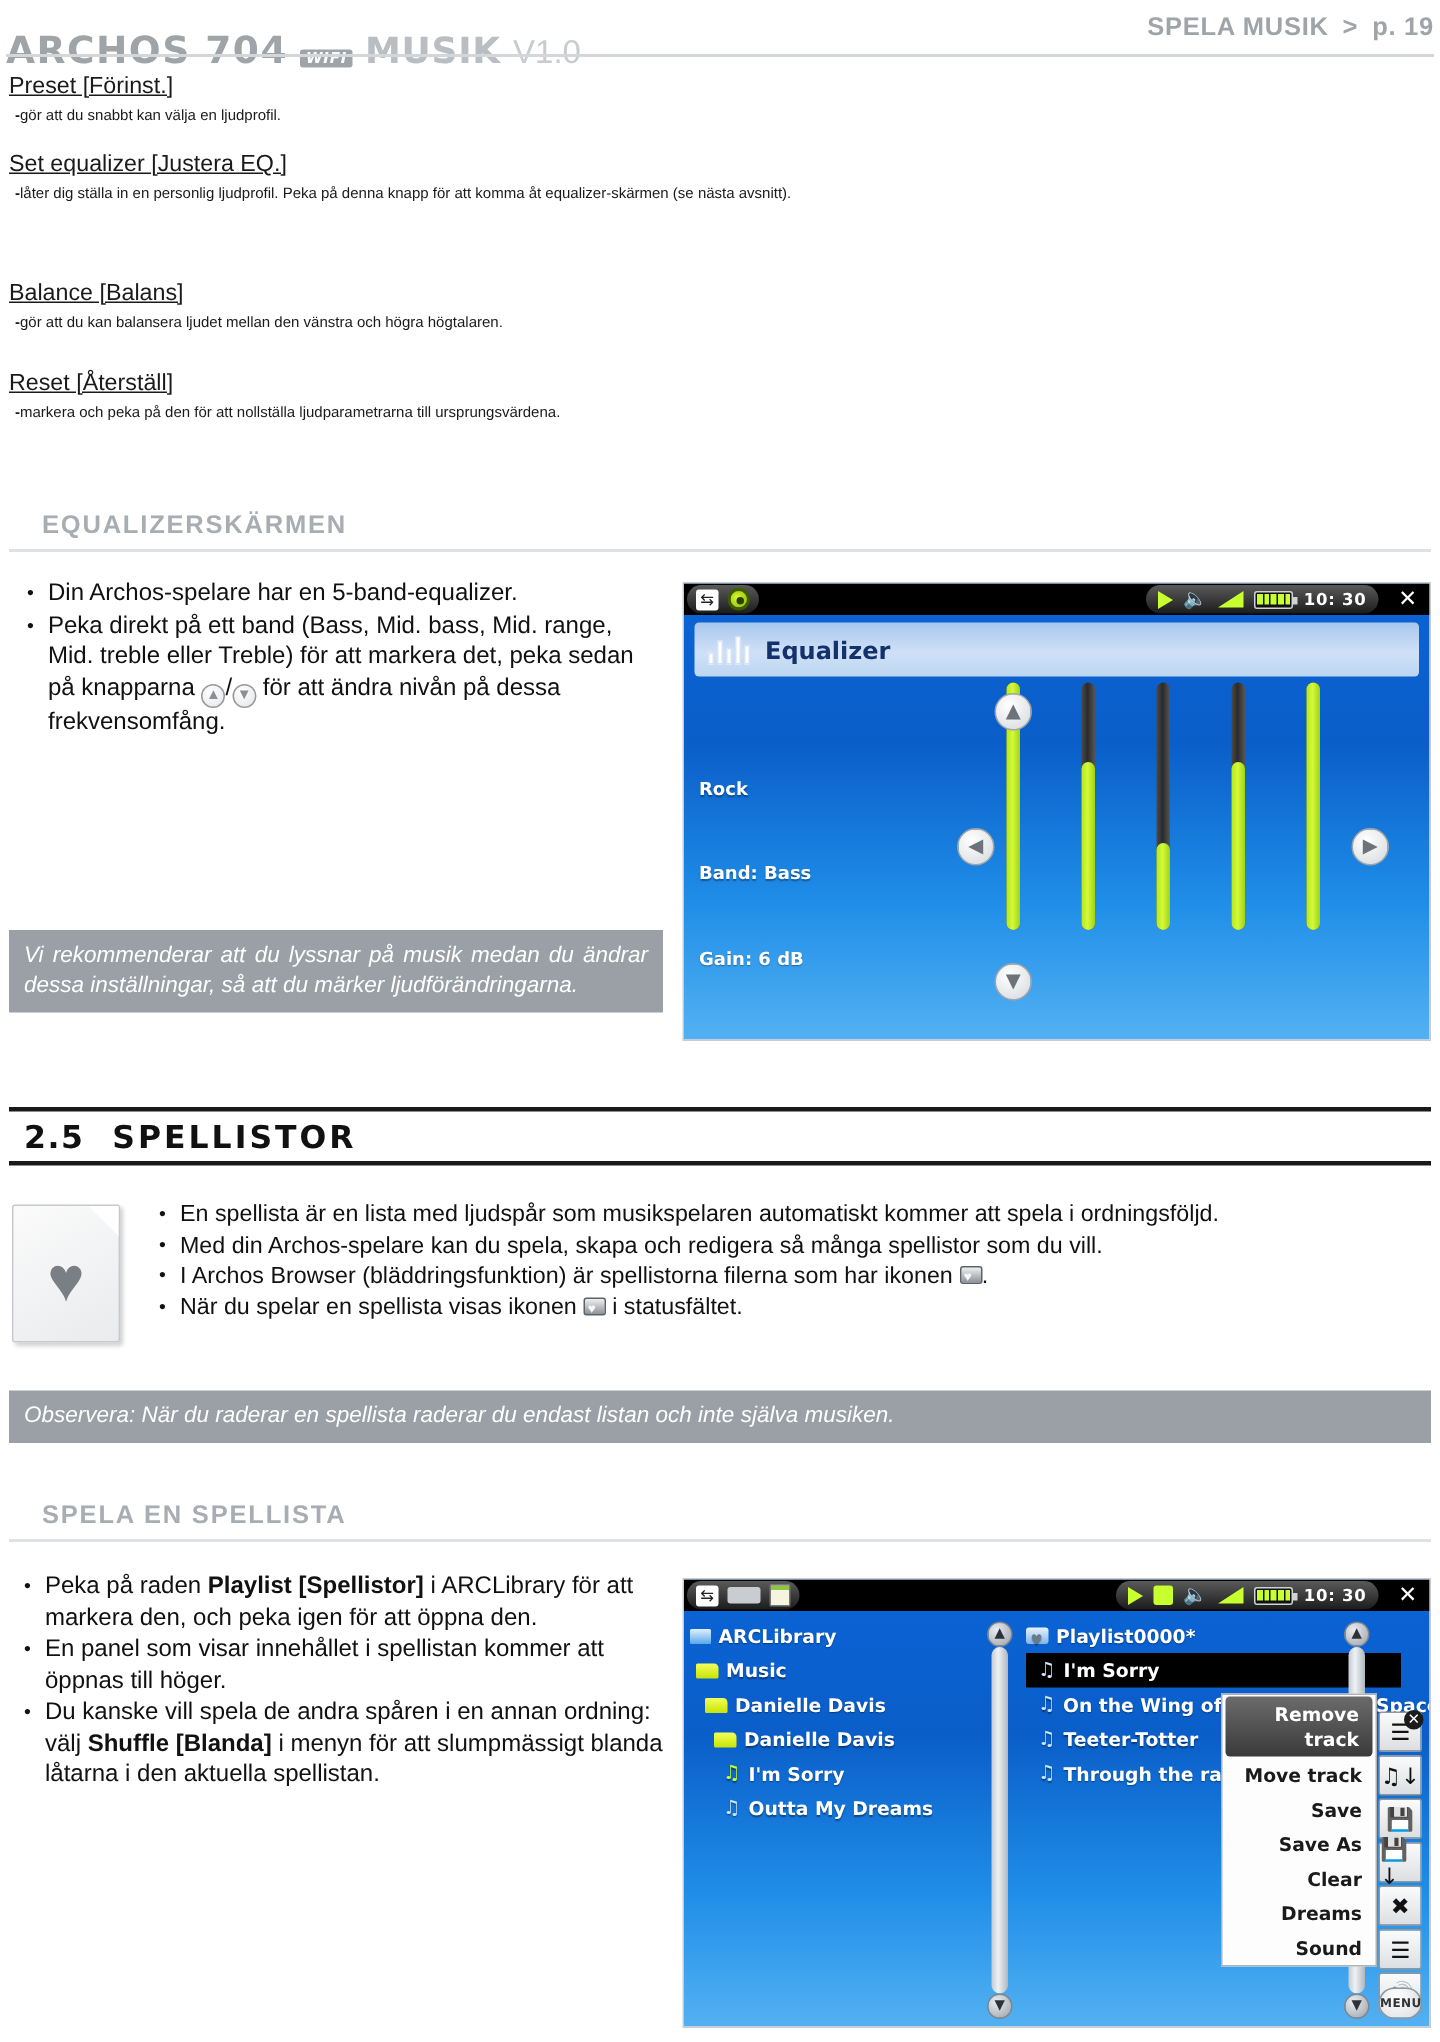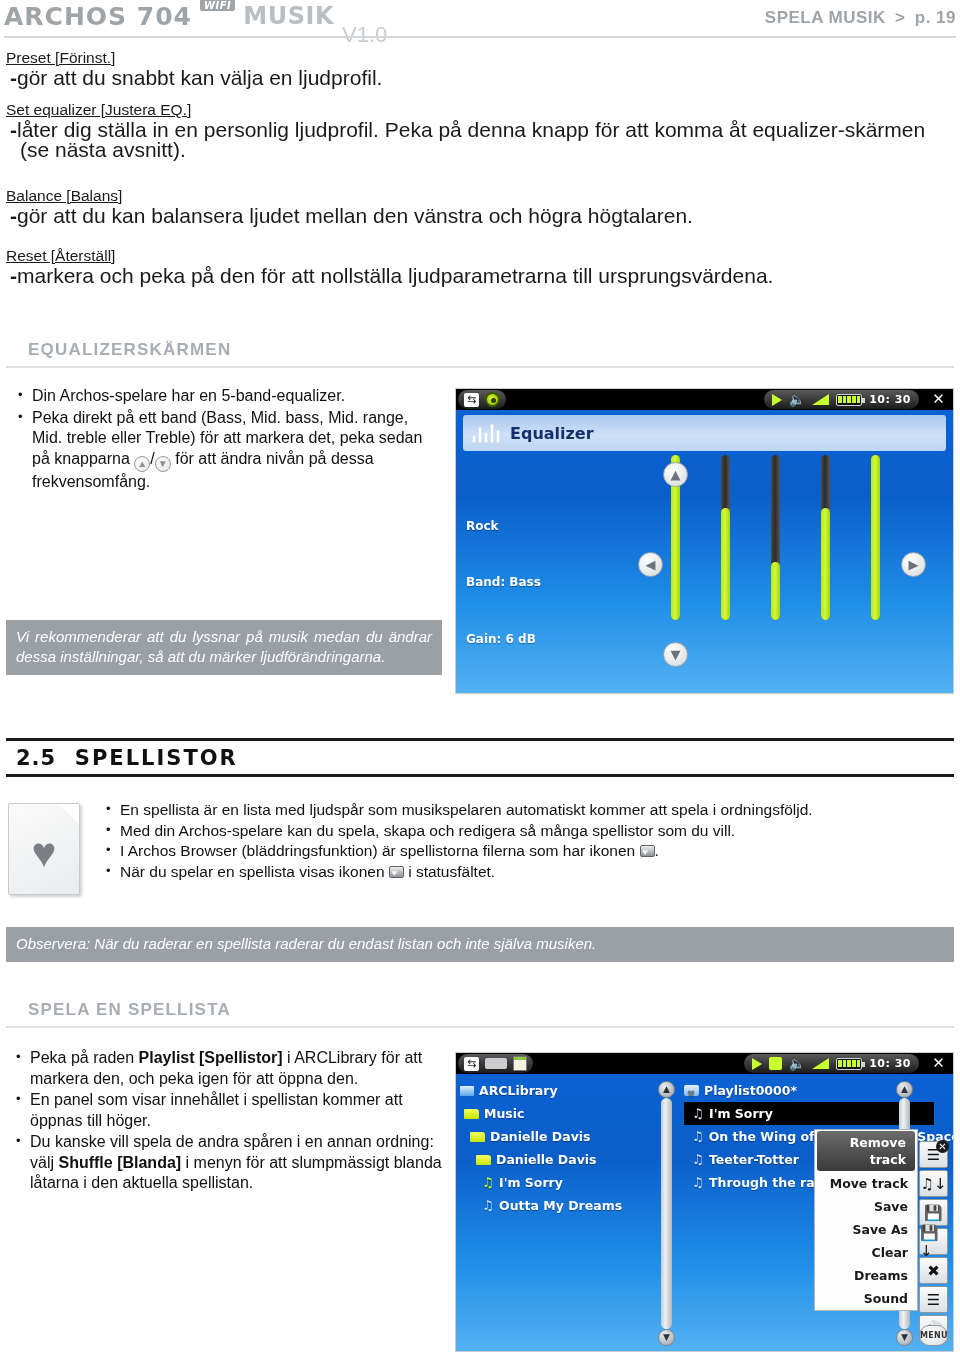"ARCHOS 704" .hdr-left { align-items: flex-start -> flex-end }
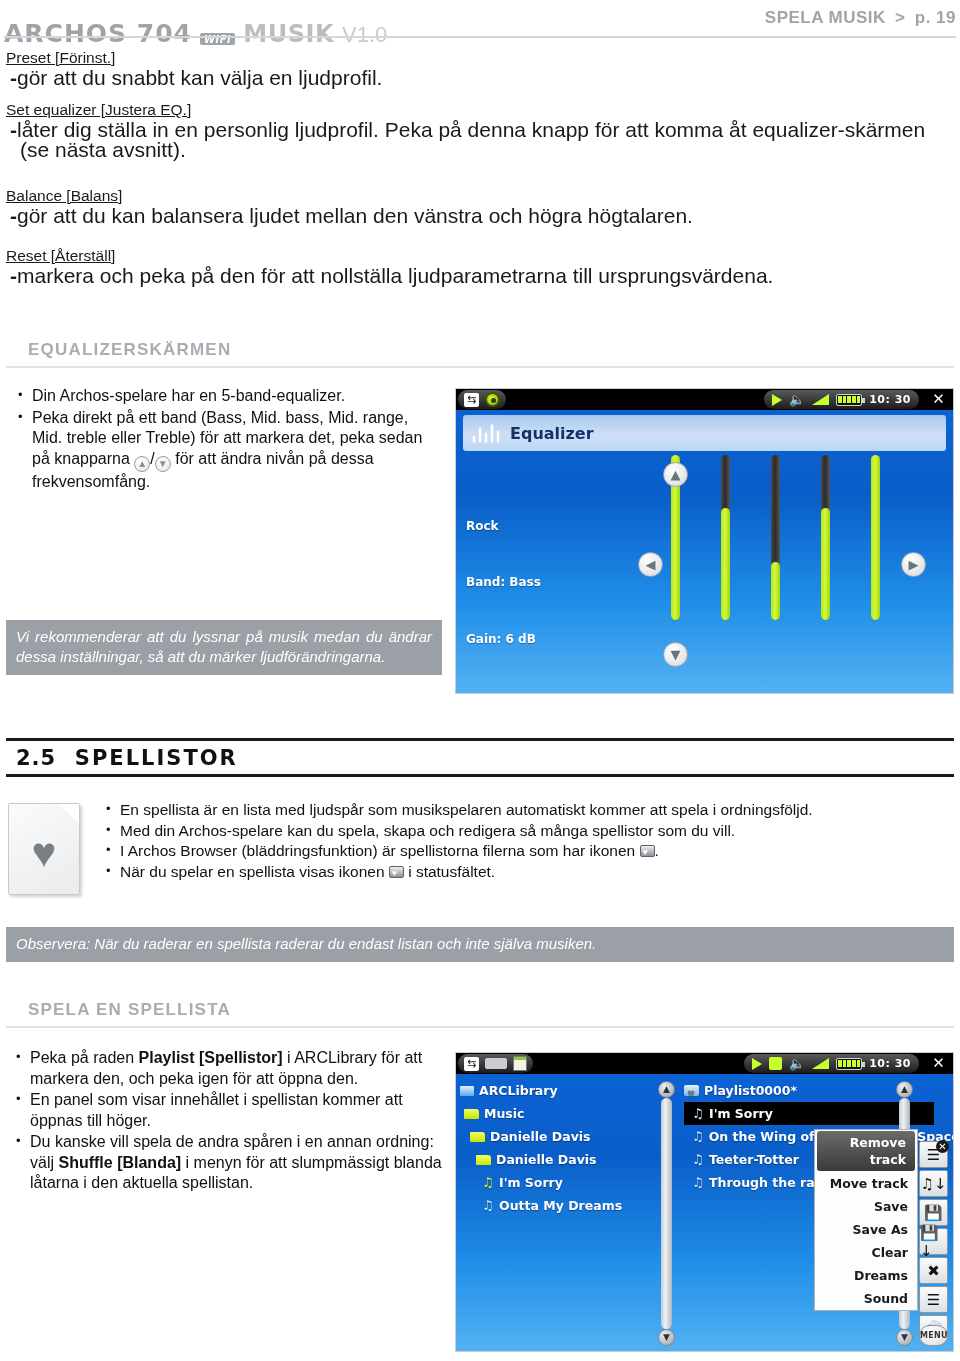"-gör att du snabbt kan" .desc { font-size: 21px -> 10px }
